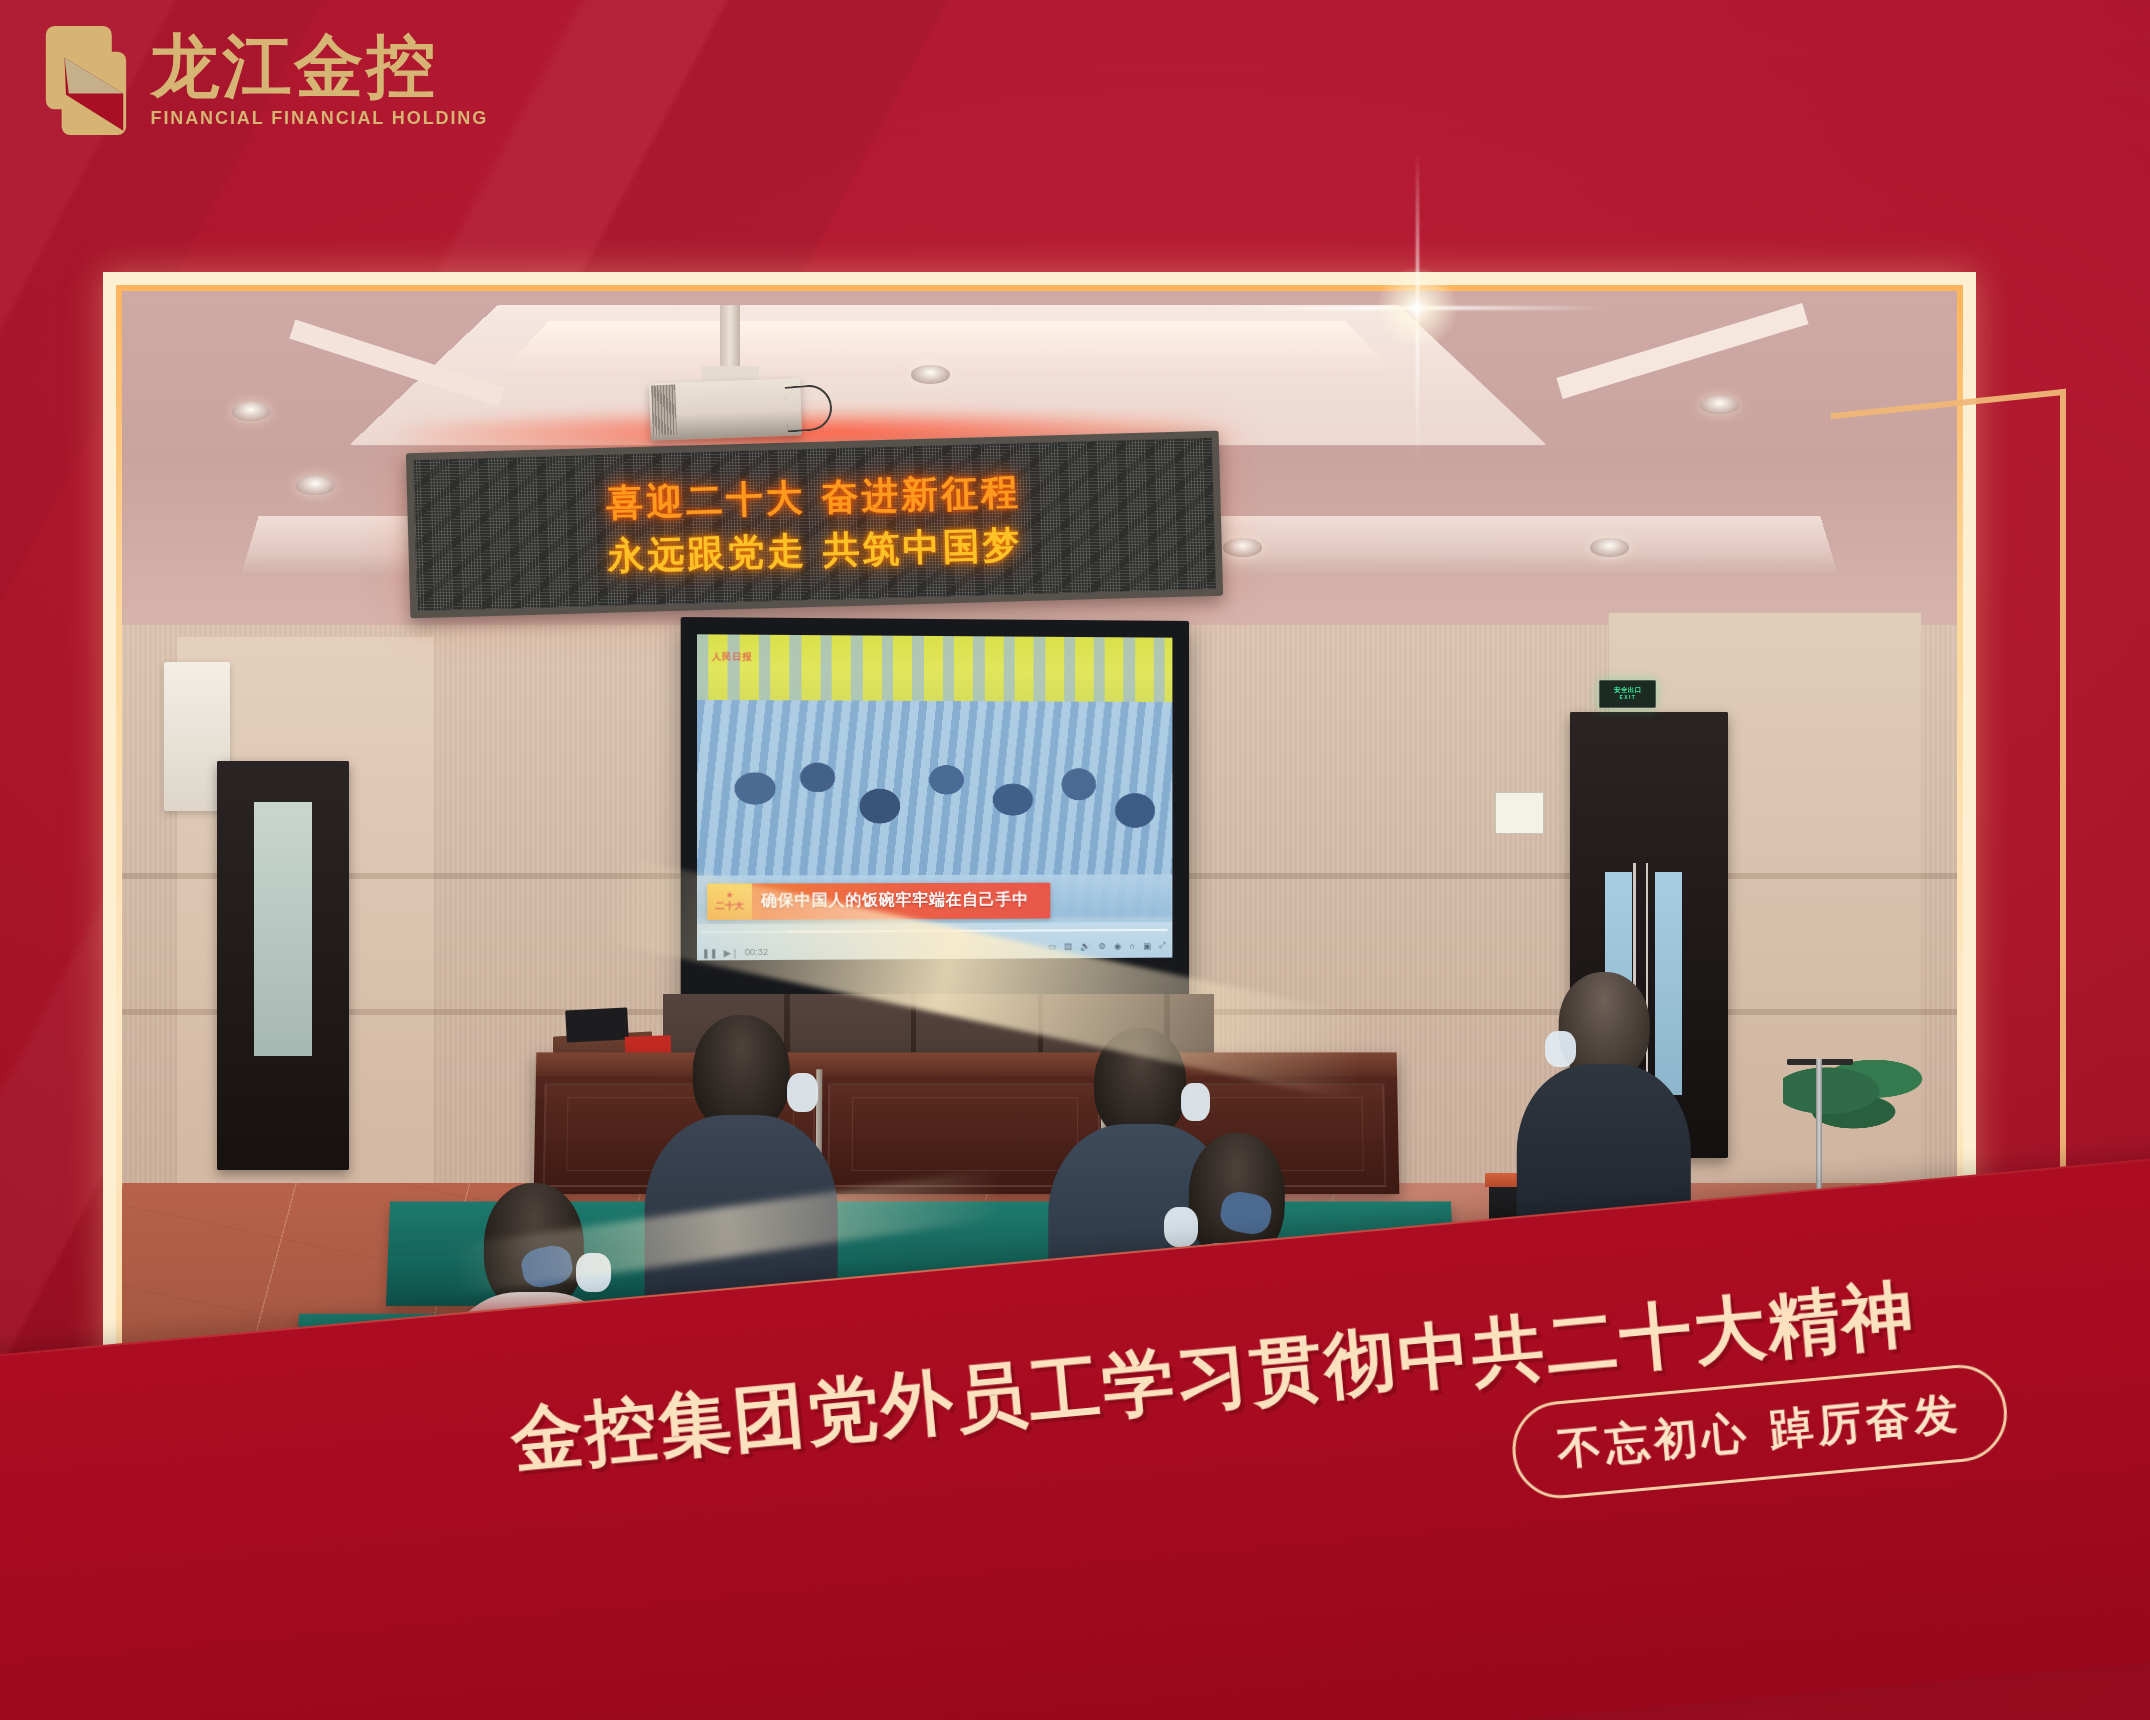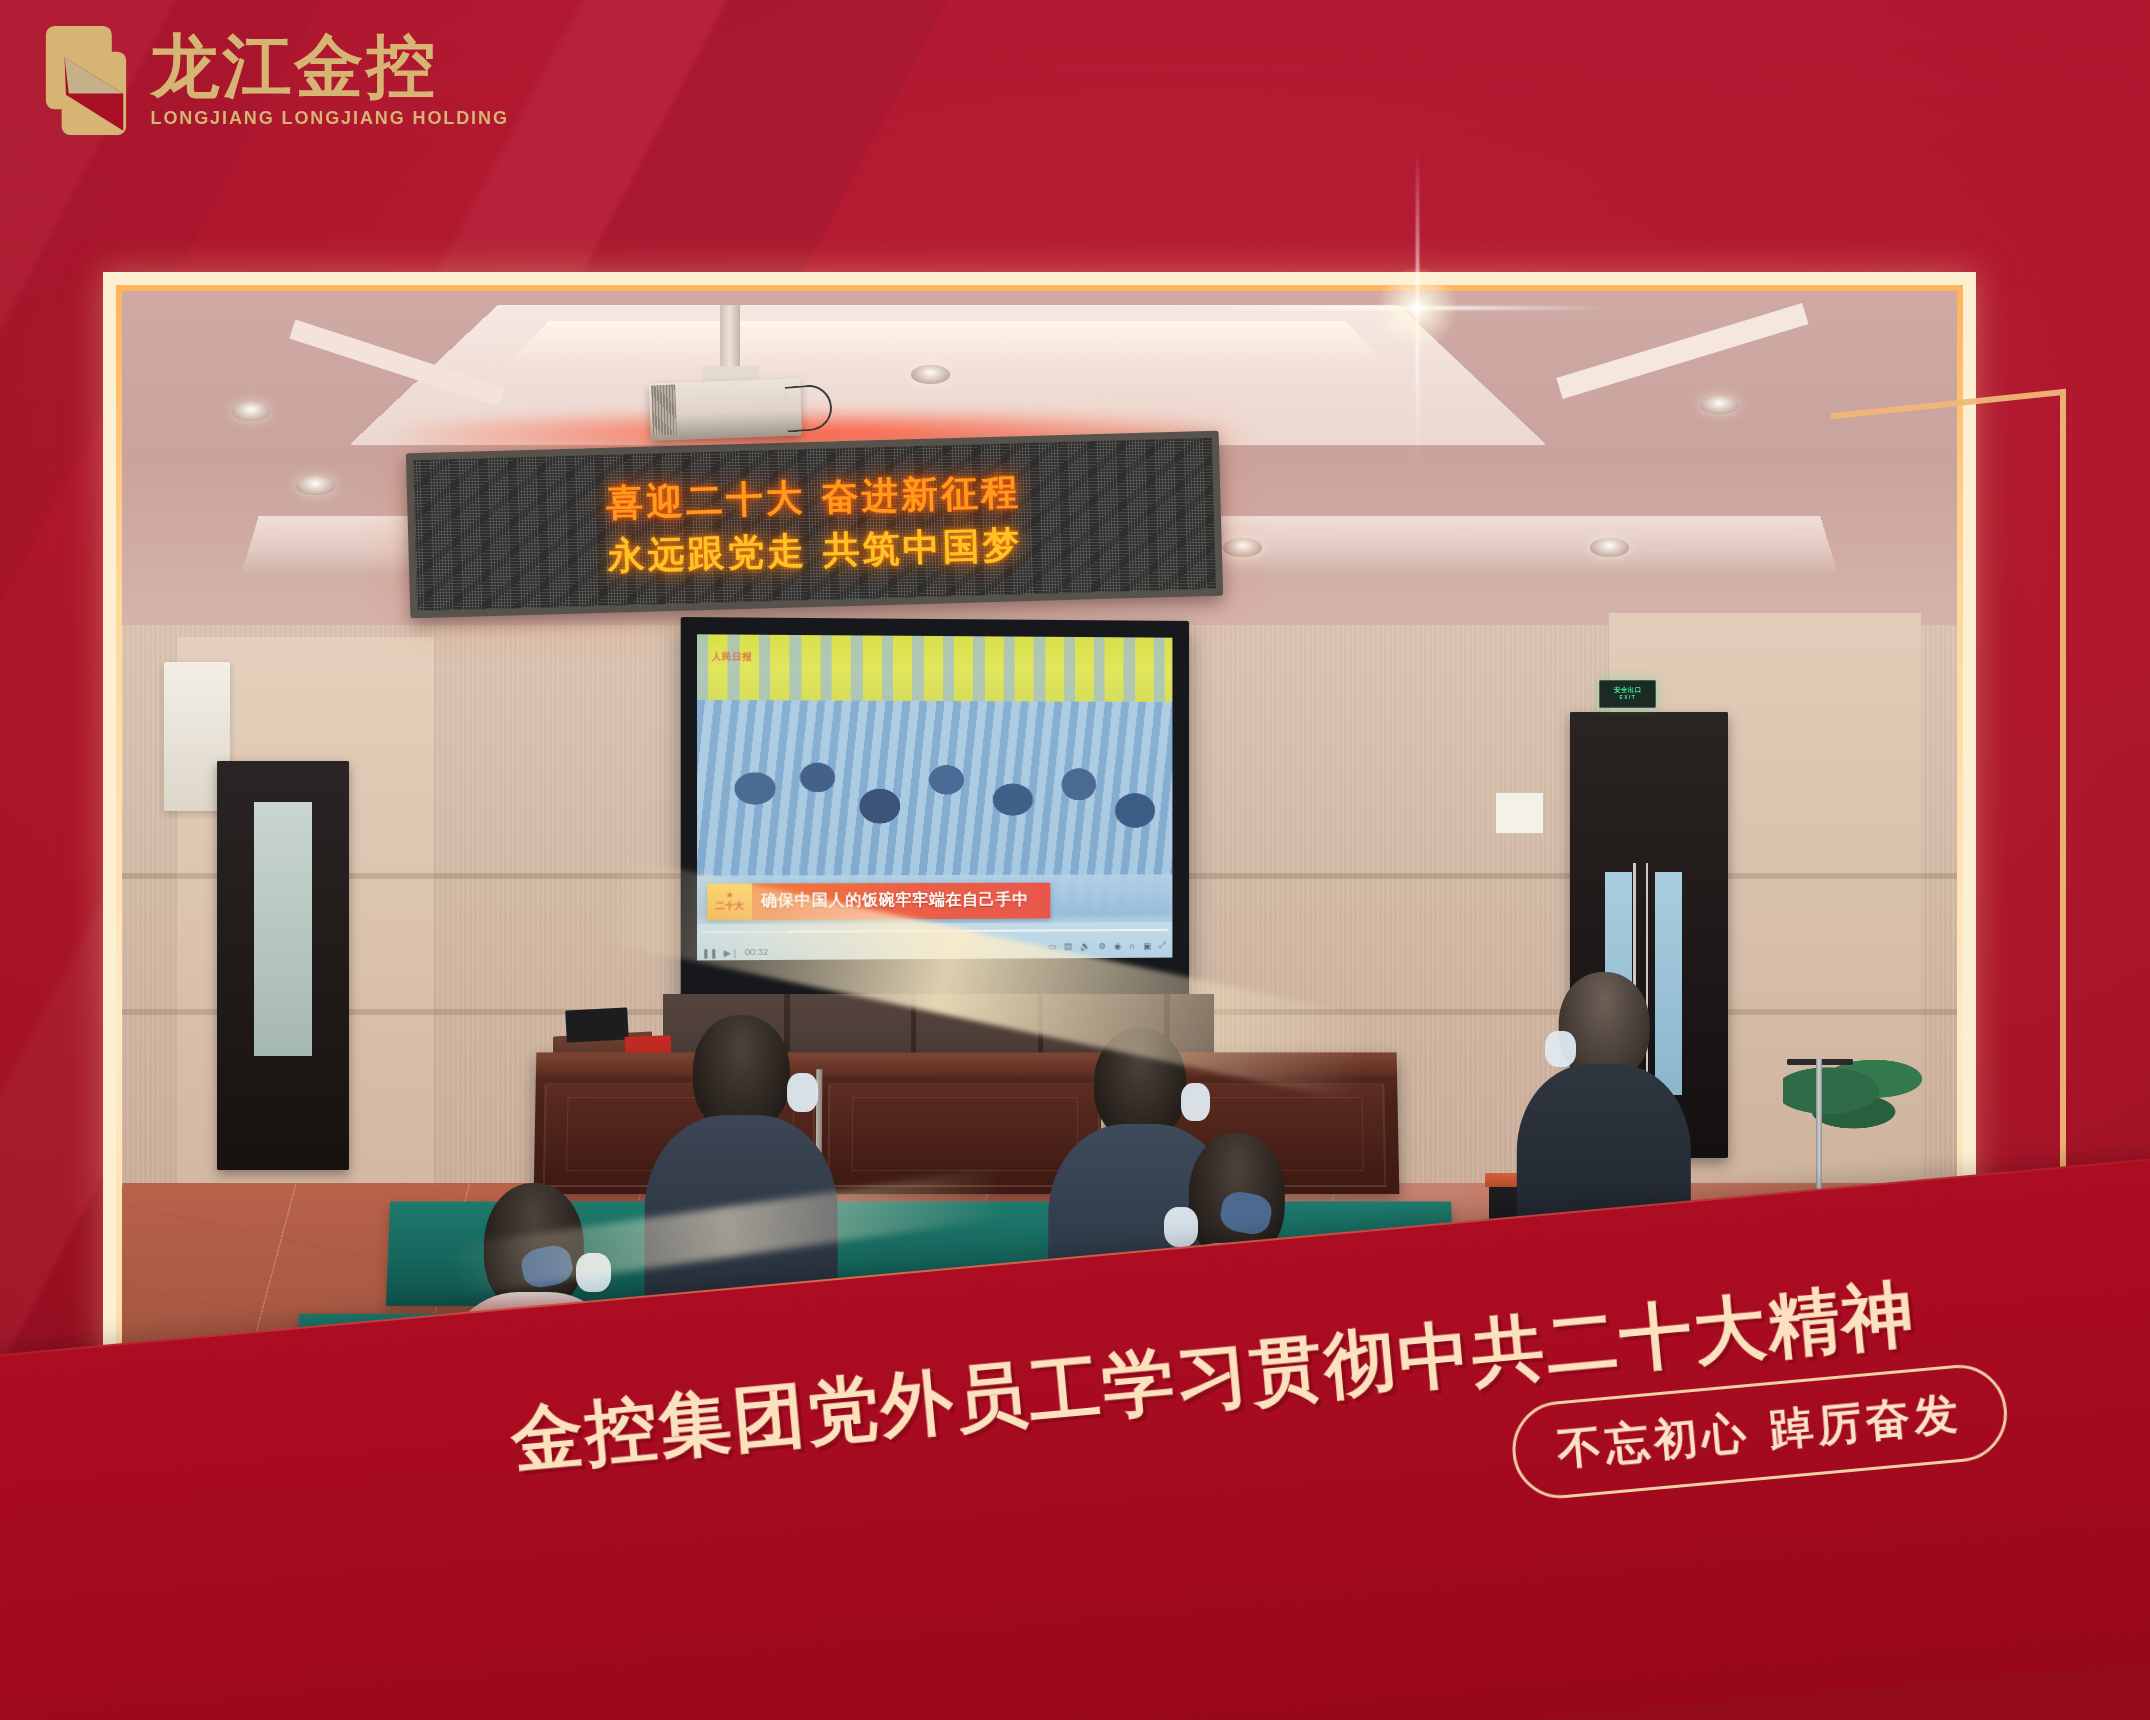"LONGJIANG LONGJIANG HOLDING" div.logo-en { text: LONGJIANG LONGJIANG -> FINANCIAL FINANCIAL }
